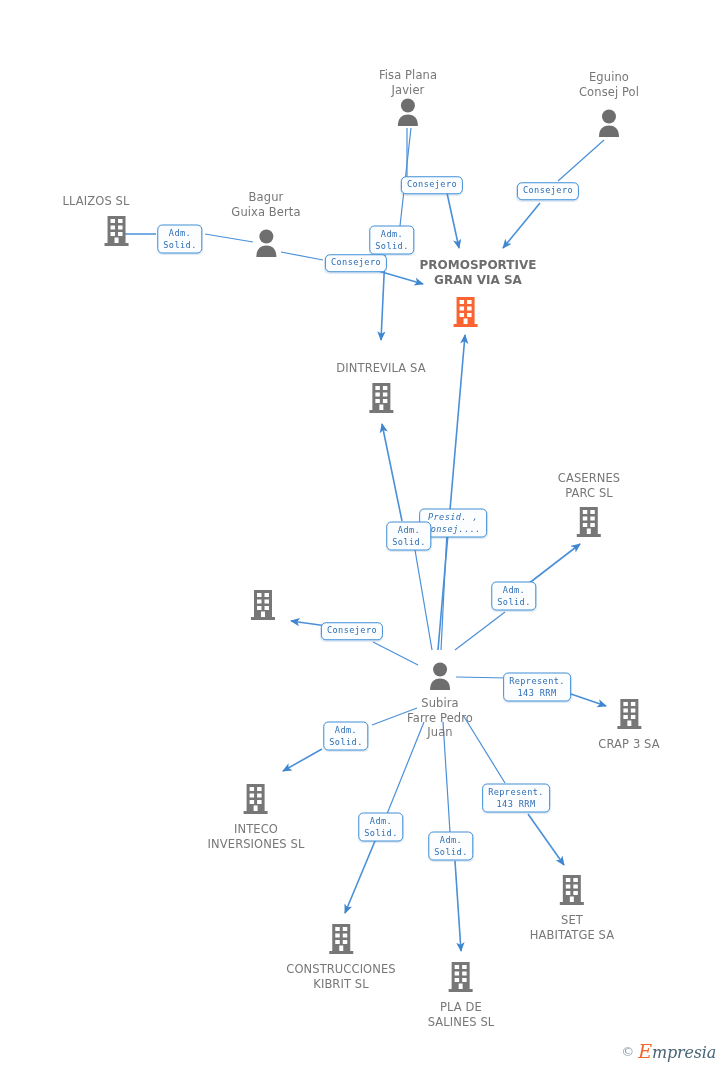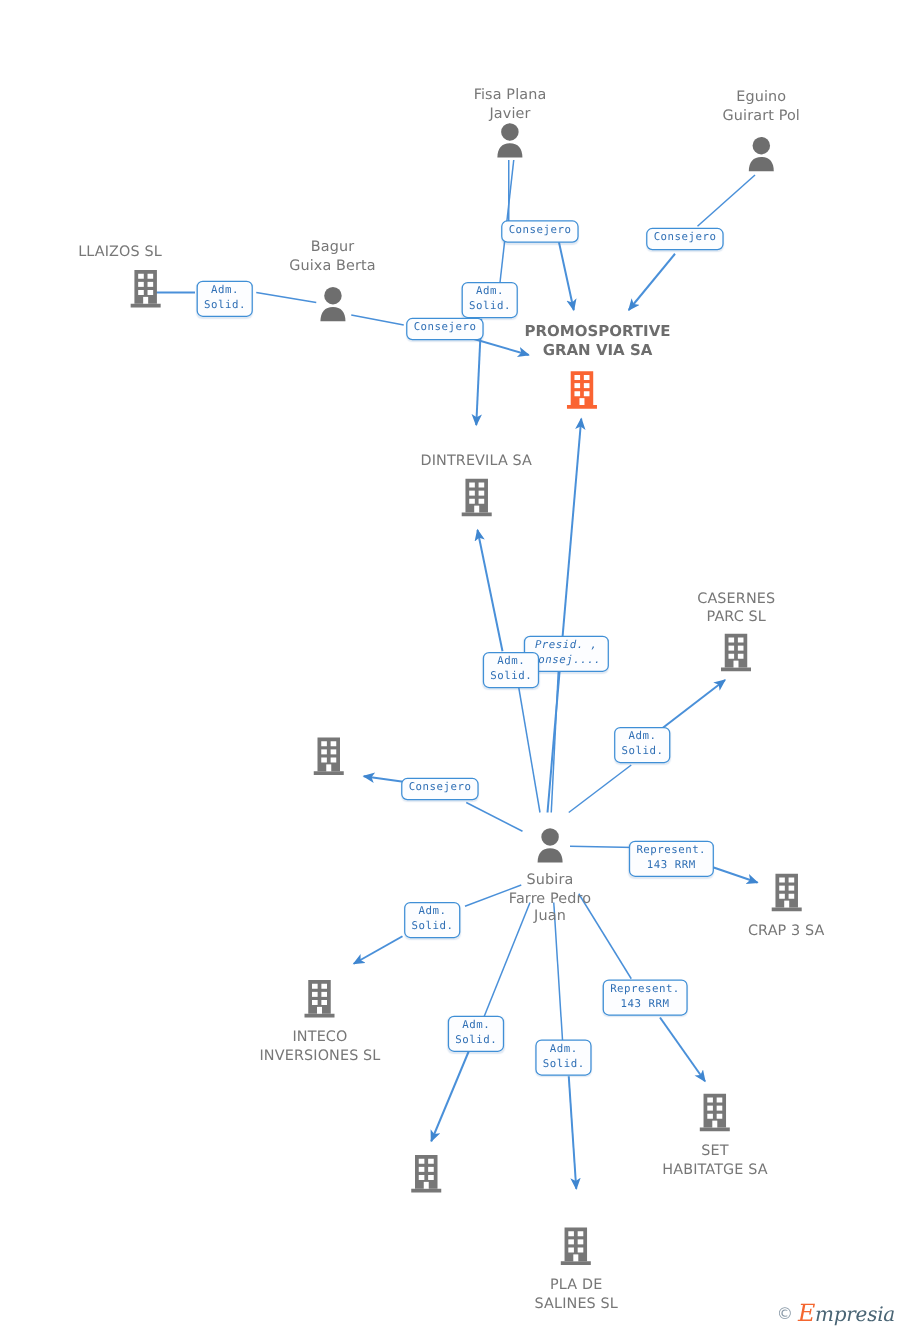"Eguino" div.node-label { text: Guirart -> Consej }
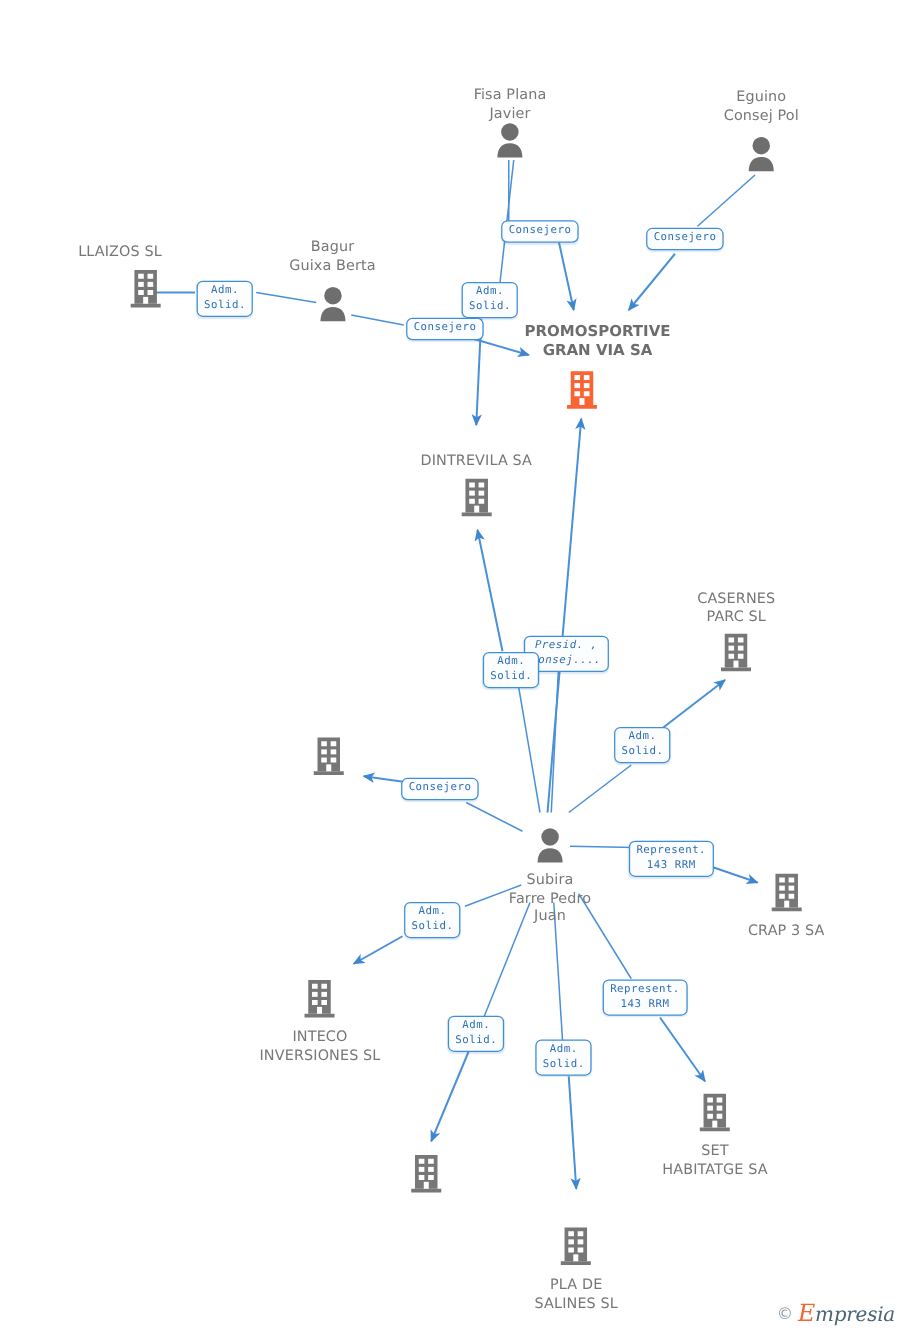"CONSTRUCCIONES" div.node-label { html: none -> <div>CONSTRUCCIONES KIBRIT SL</div> }
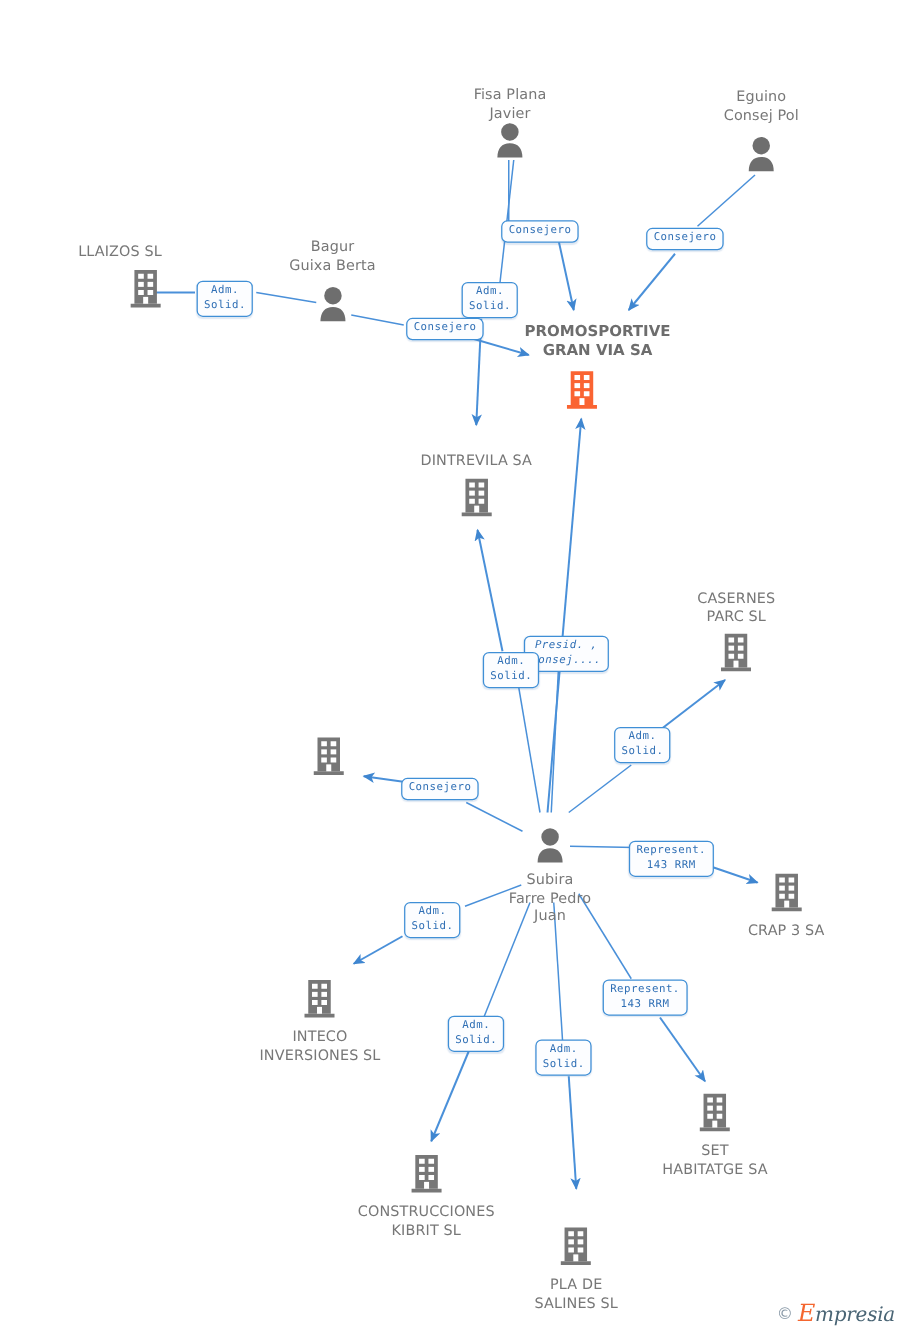"PLA DE" div.node { top: 981px -> 961px }
